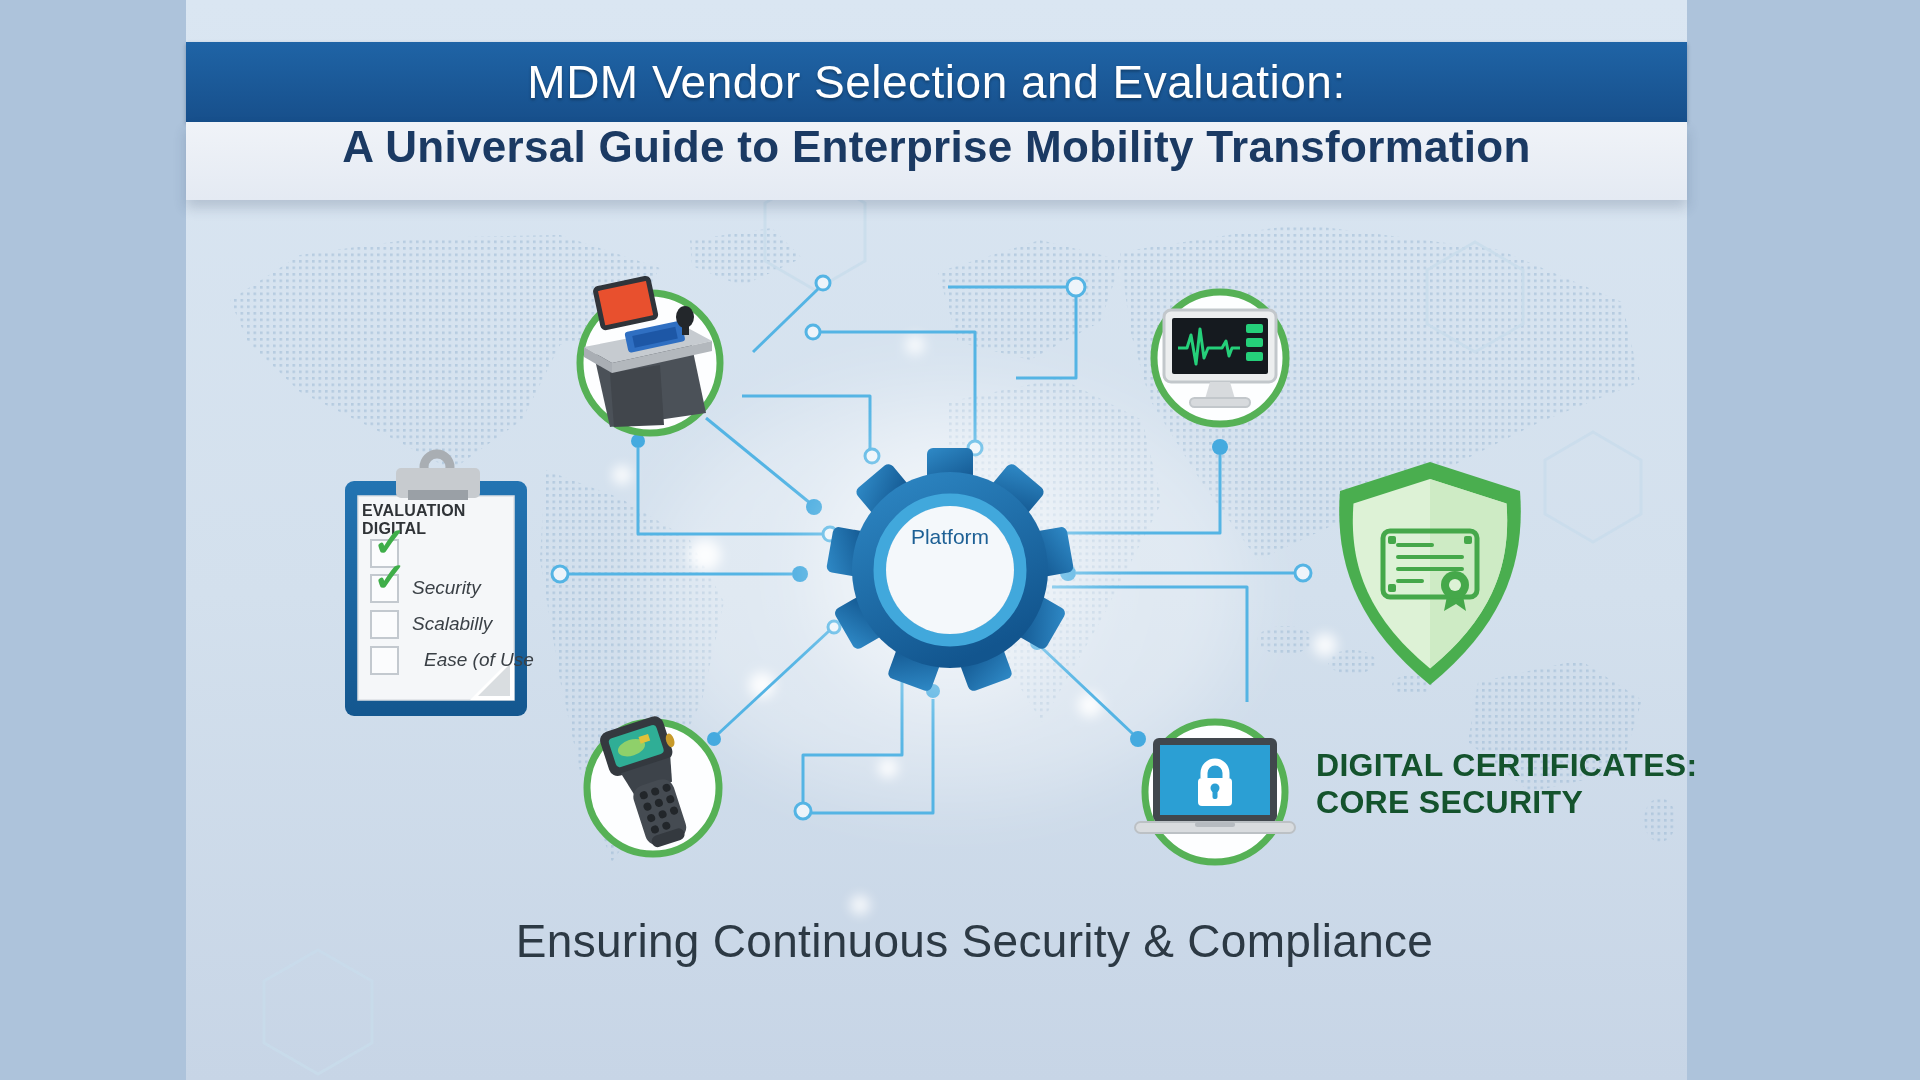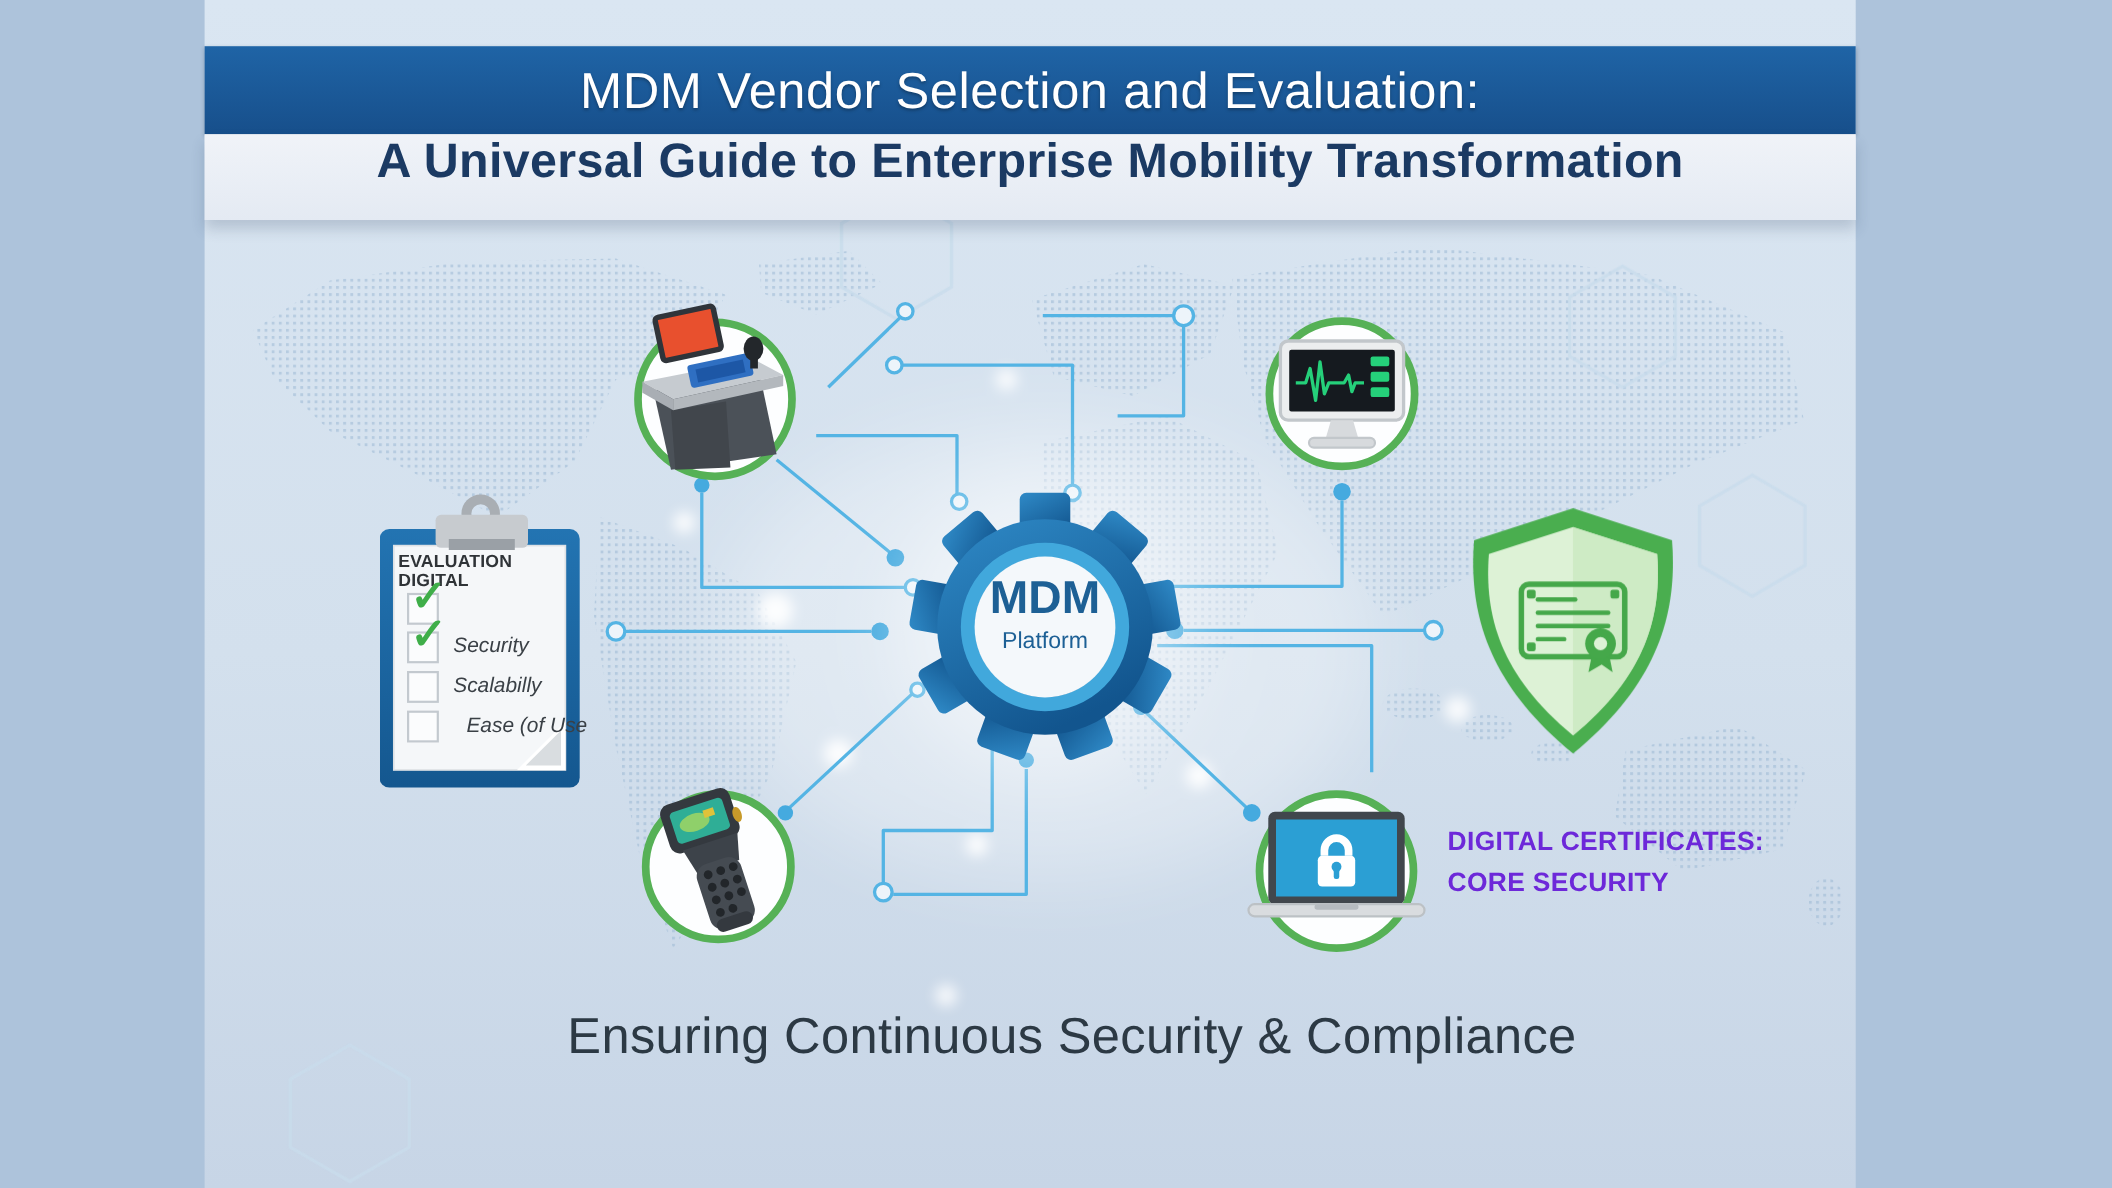"MDM" div.hub-line1 { html: <div>MDM</div> -> none }
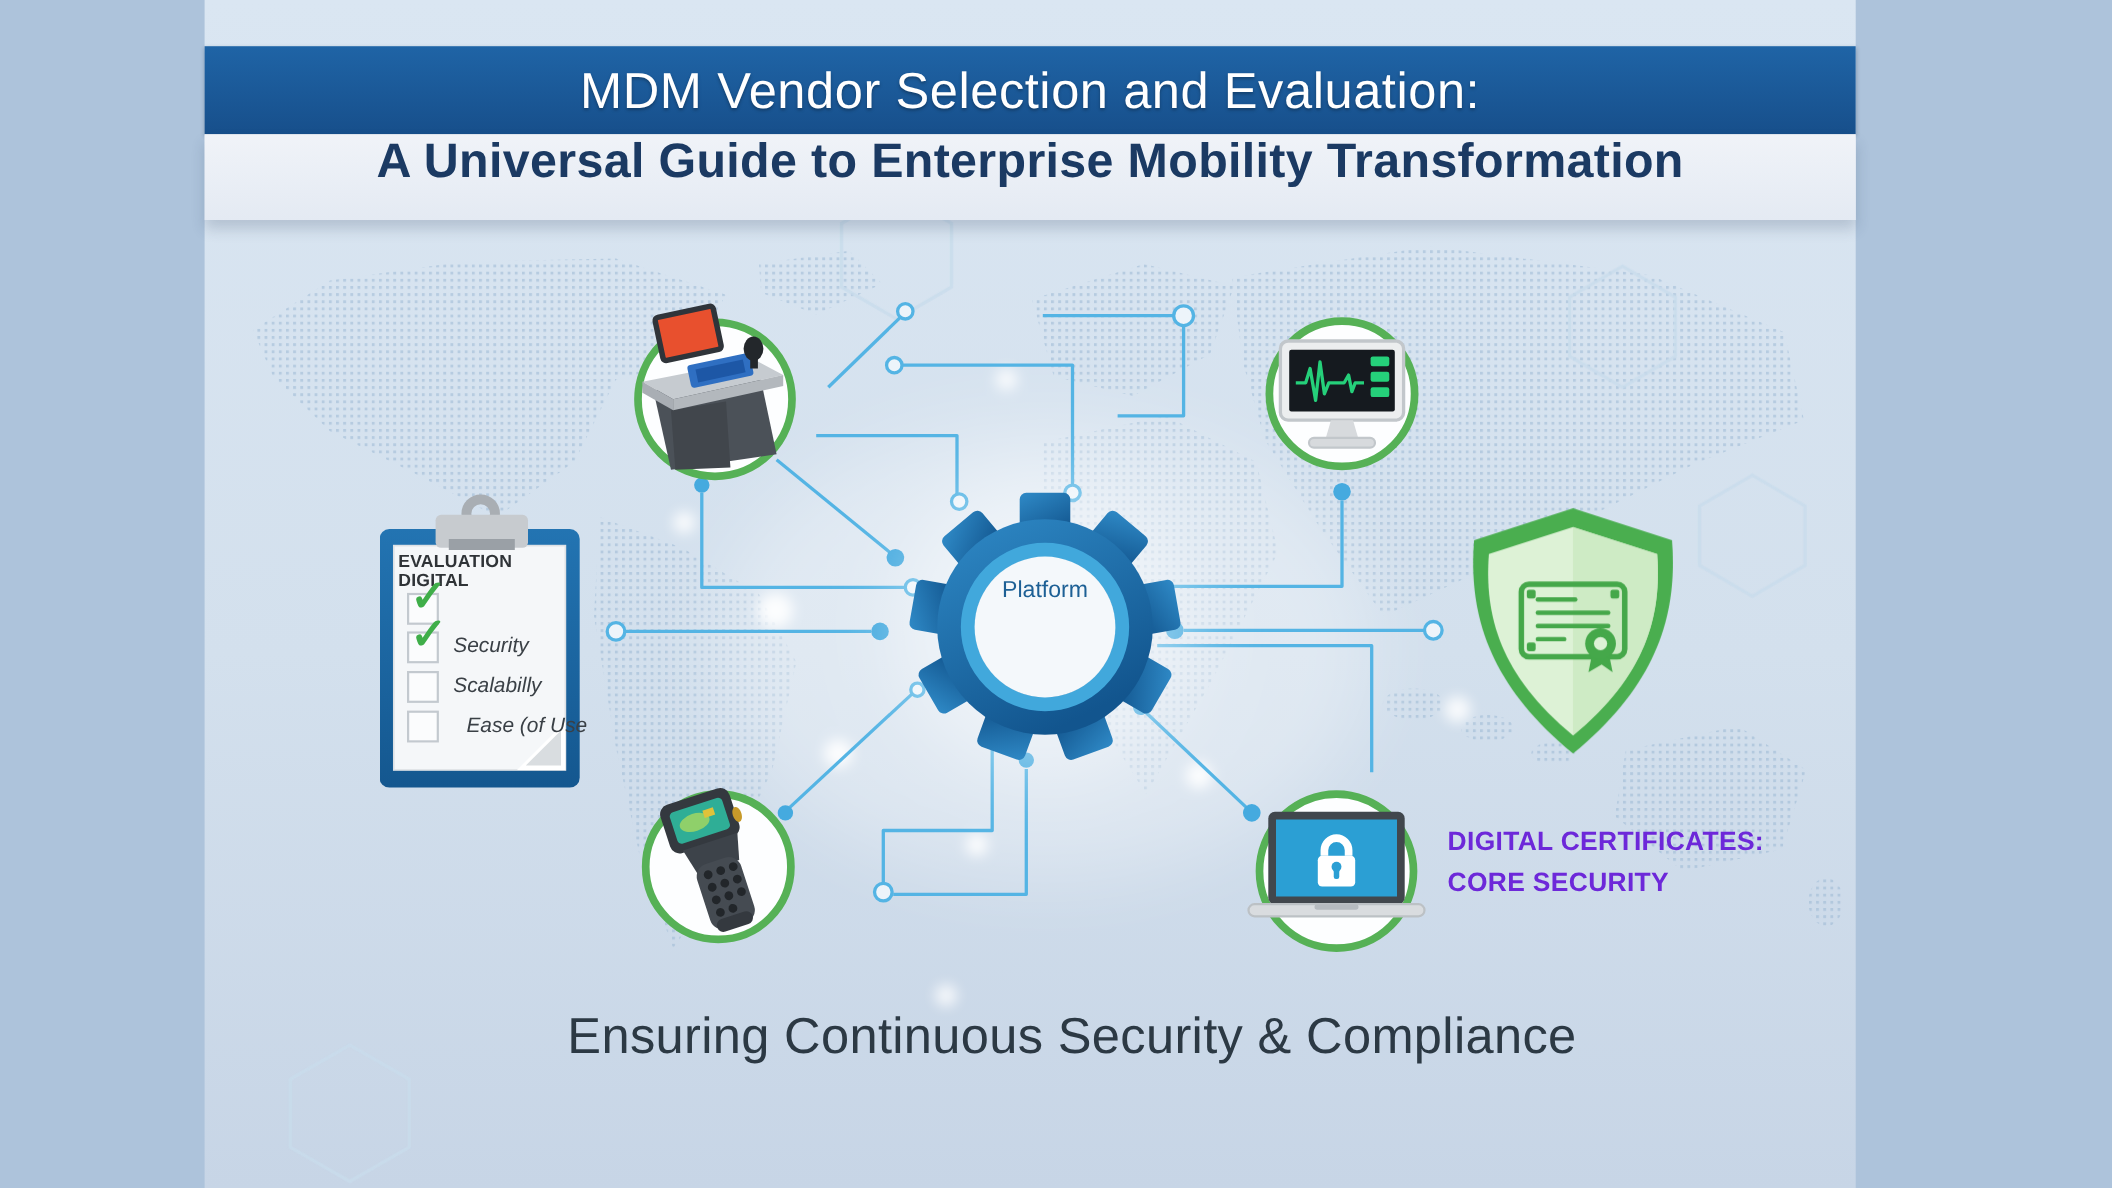"DIGITAL CERTIFICATES:" .cert-label { color: #6d28d9 -> #14532d; font-size: 24px -> 32px }
